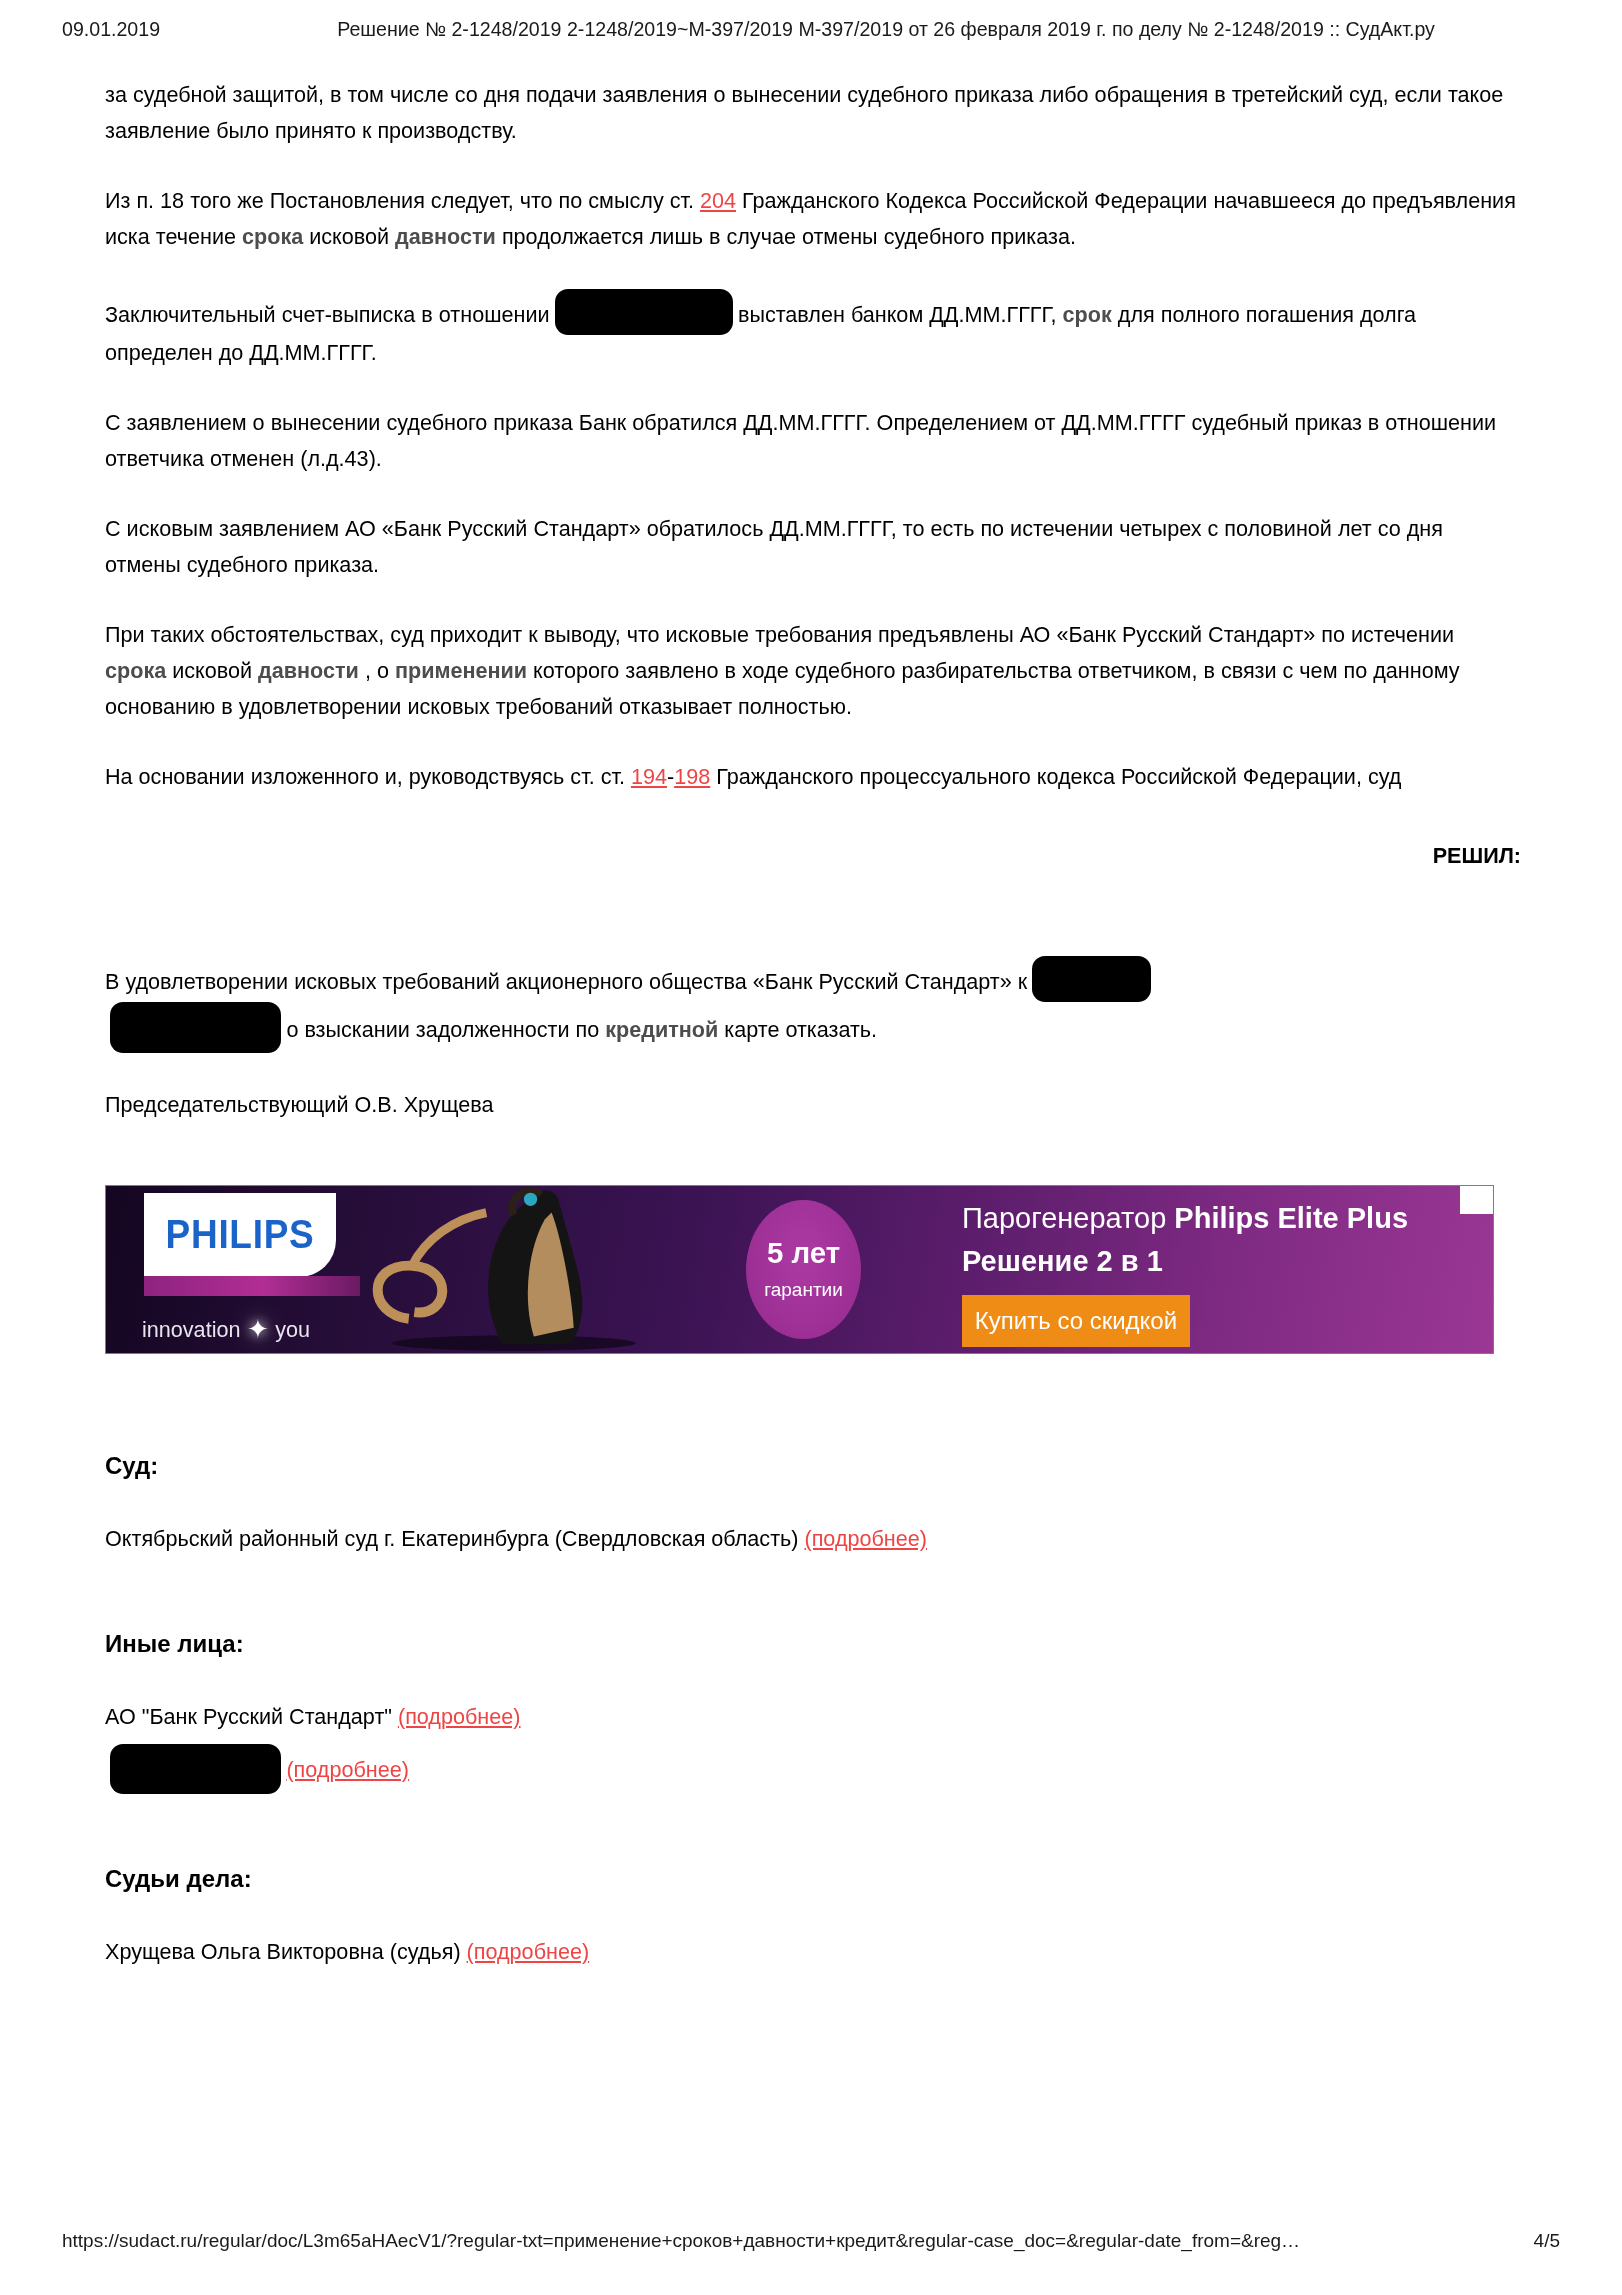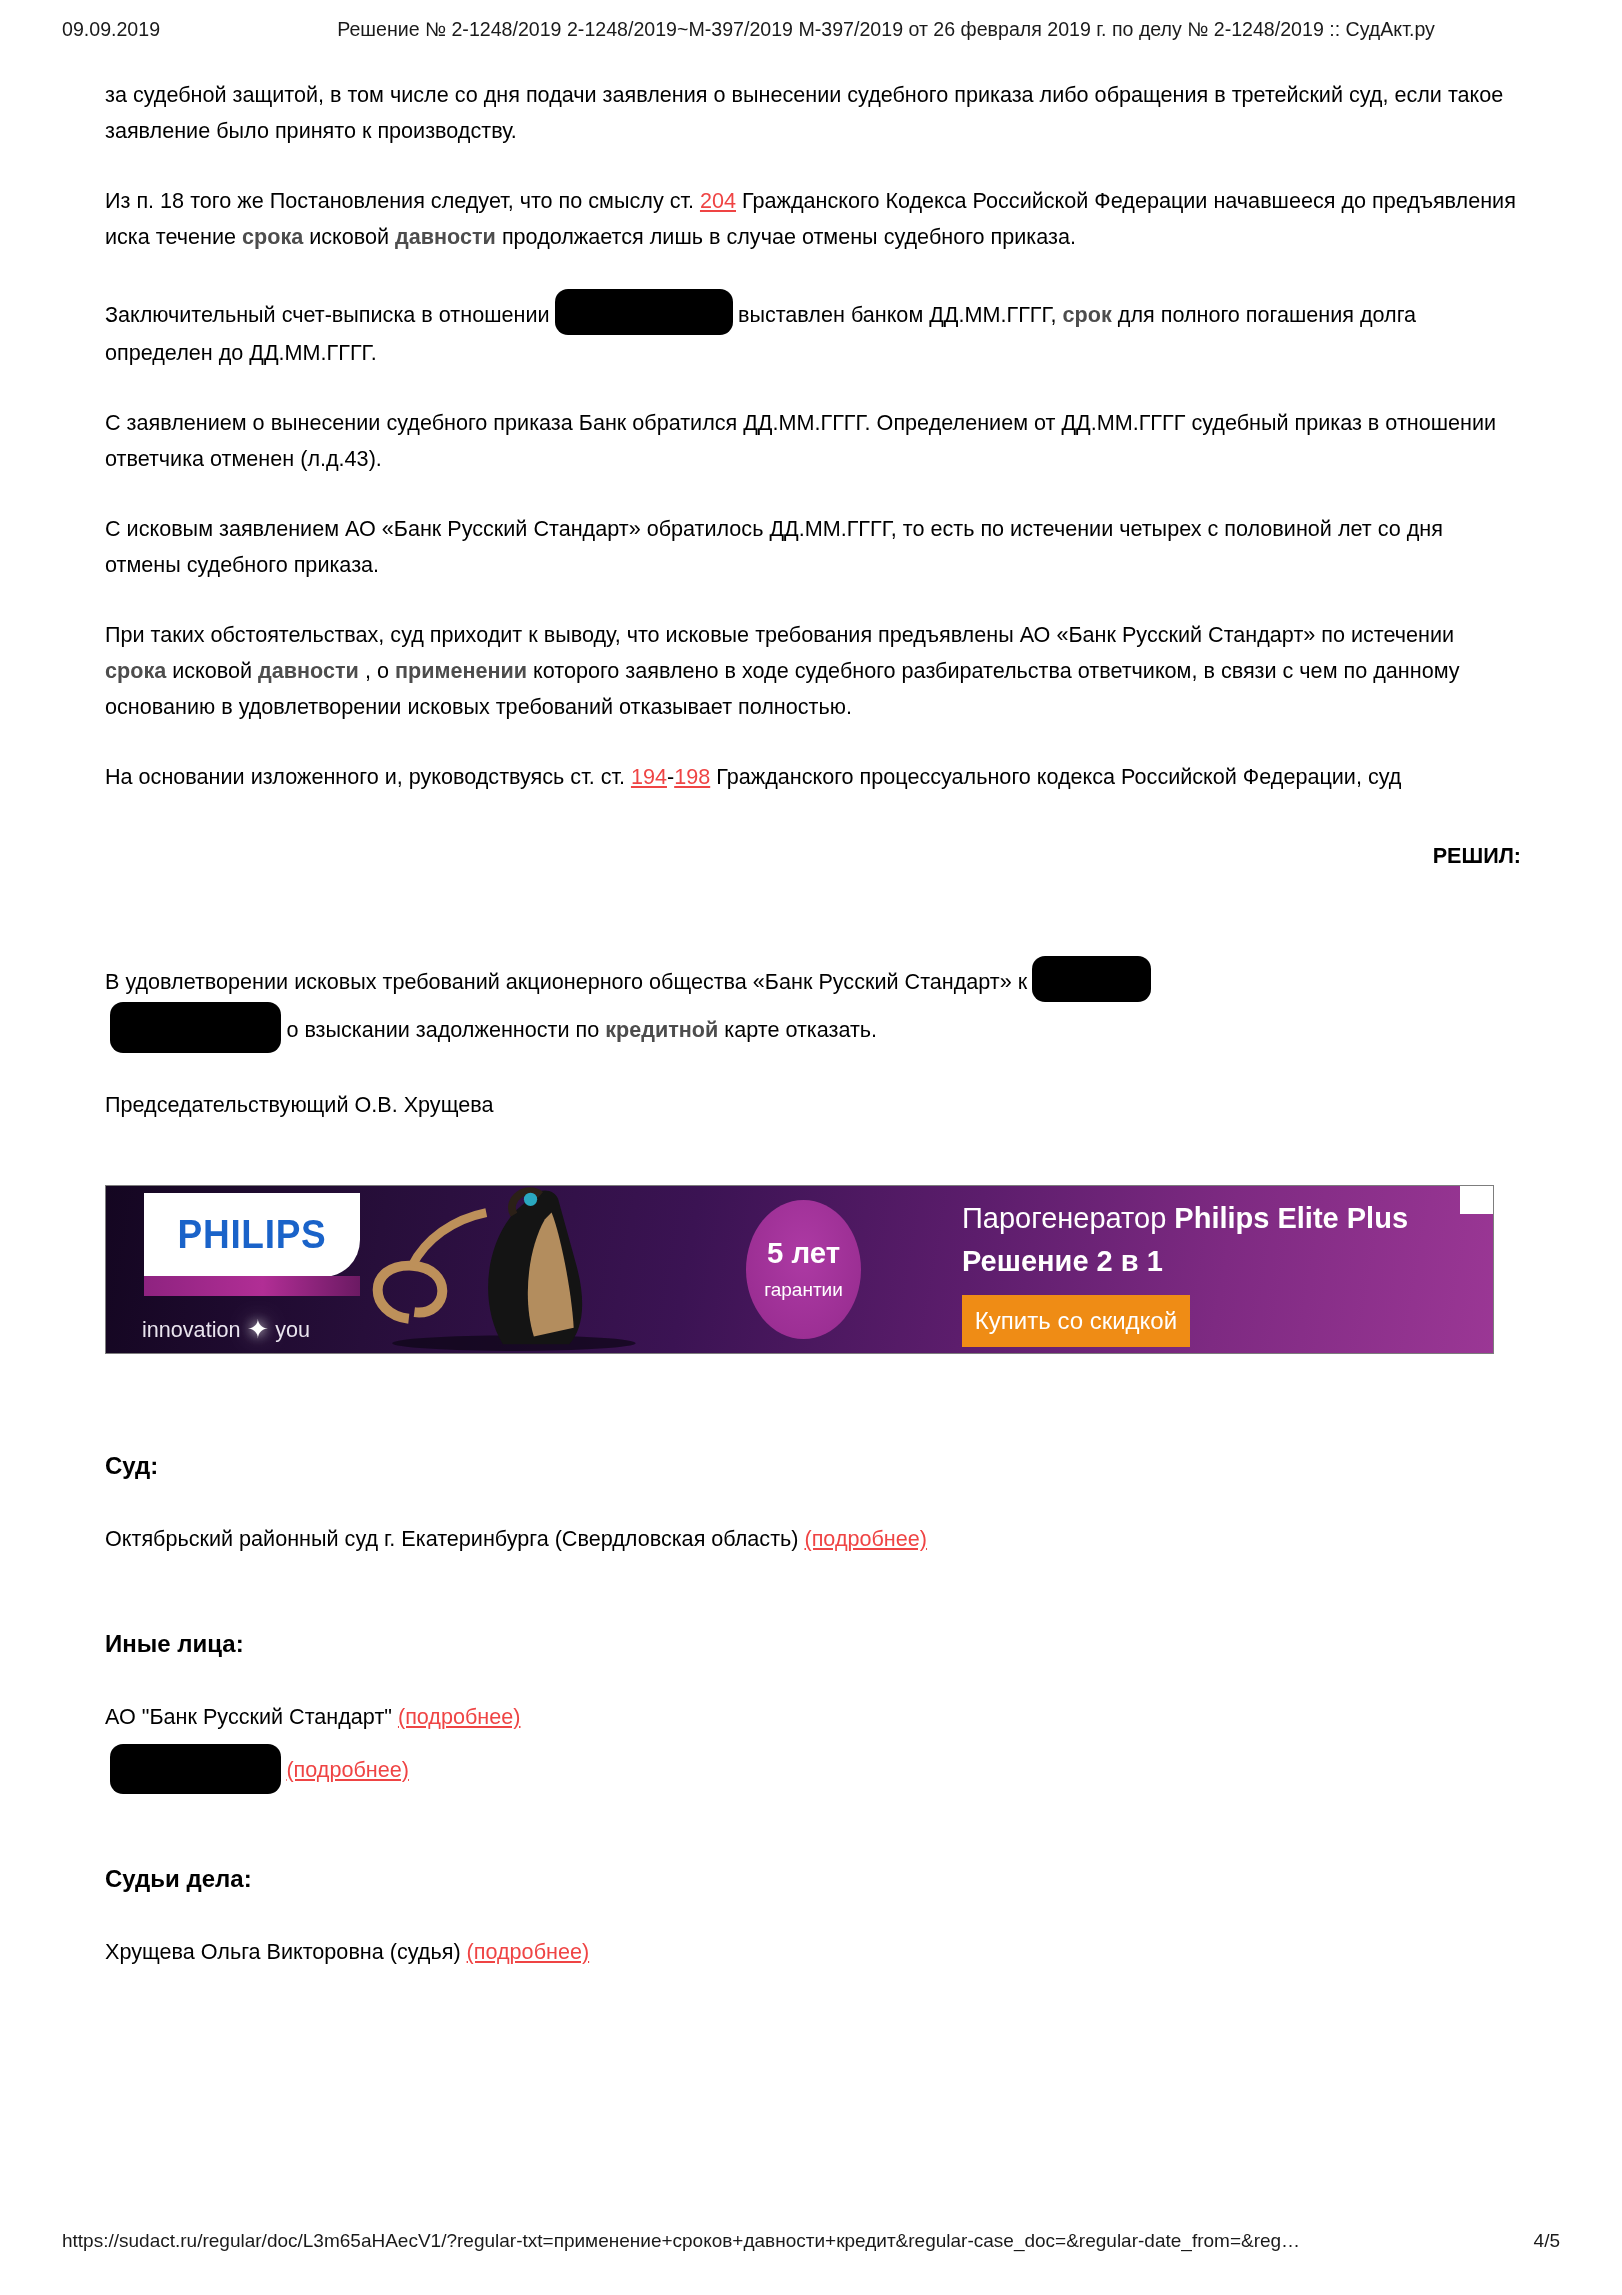"09.09.2019" span.ph-date { text: 09.09.2019 -> 09.01.2019 }
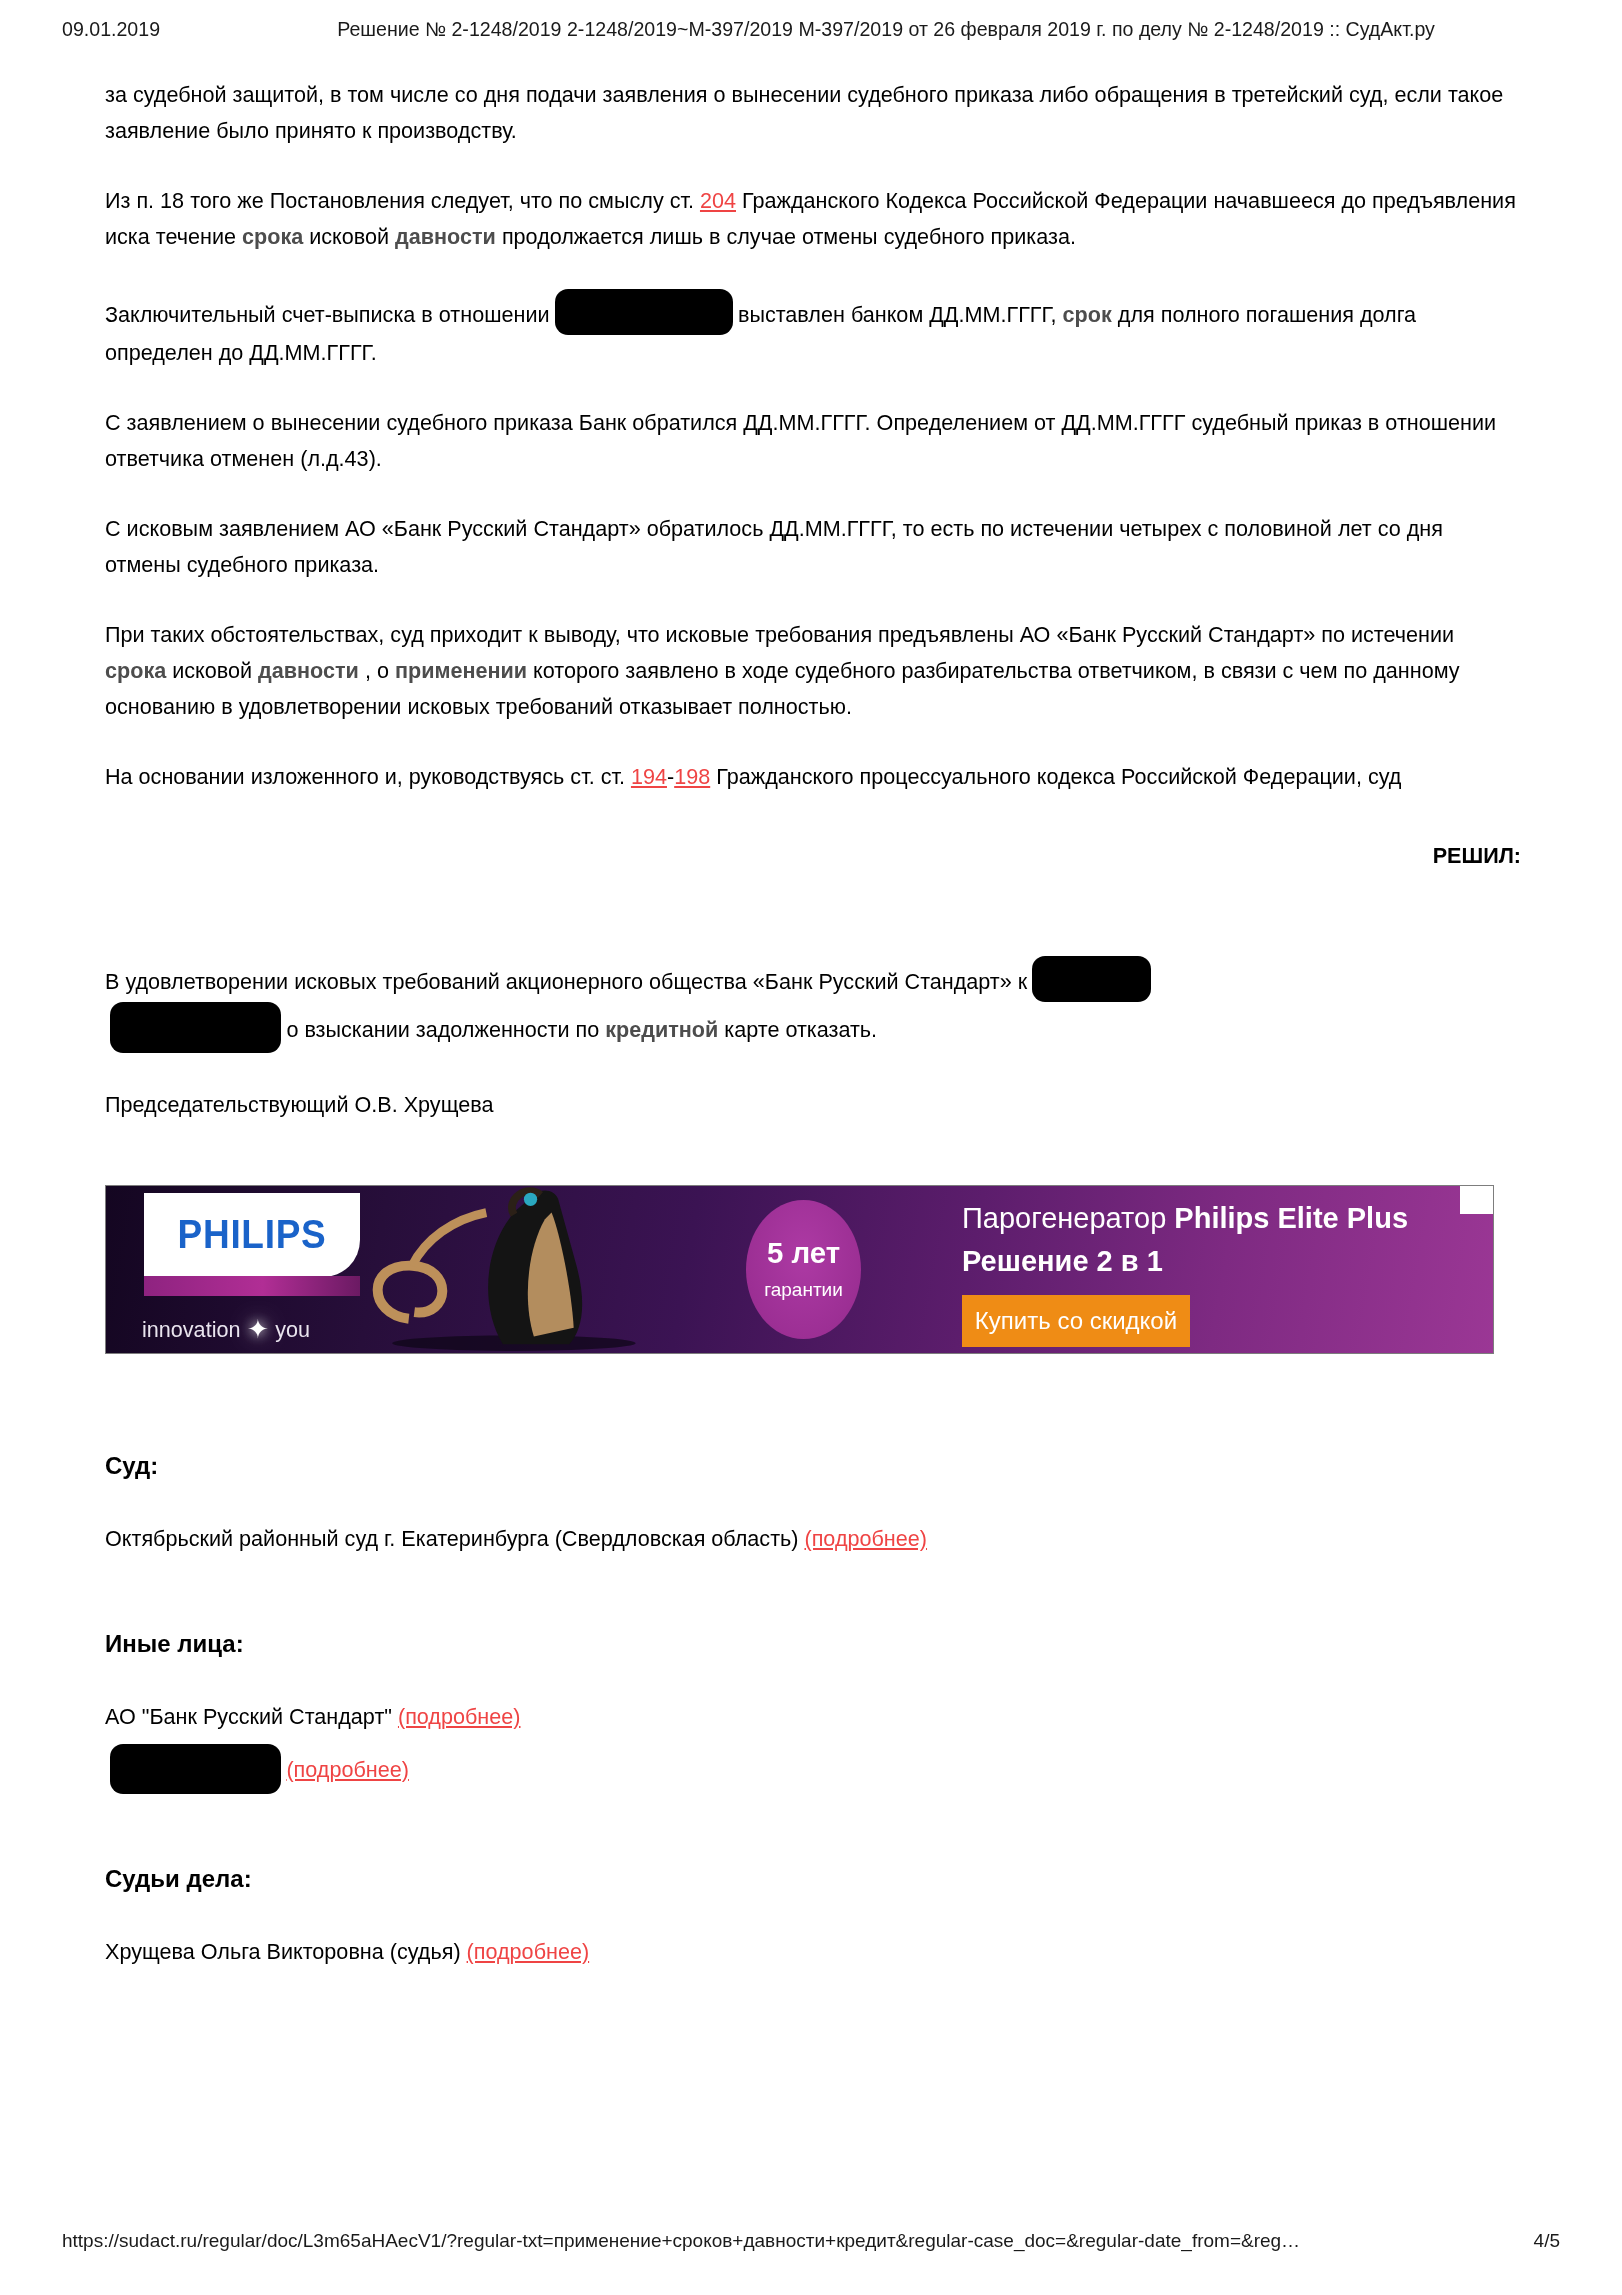"PHILIPS" .philips-box { width: 216px -> 192px }
